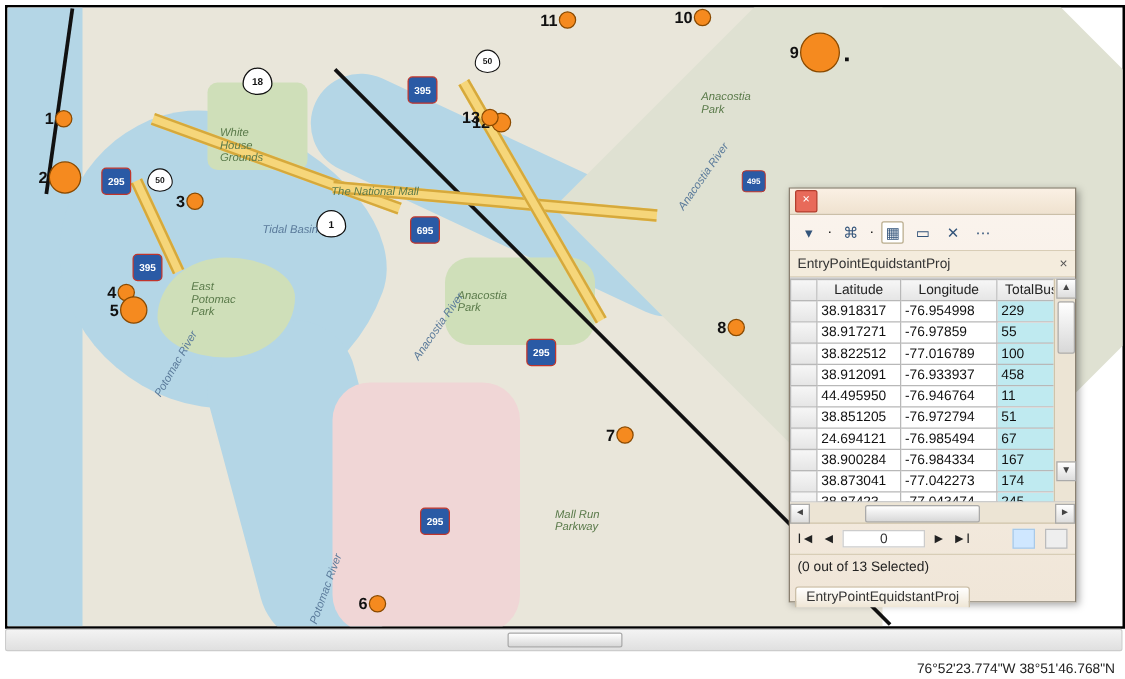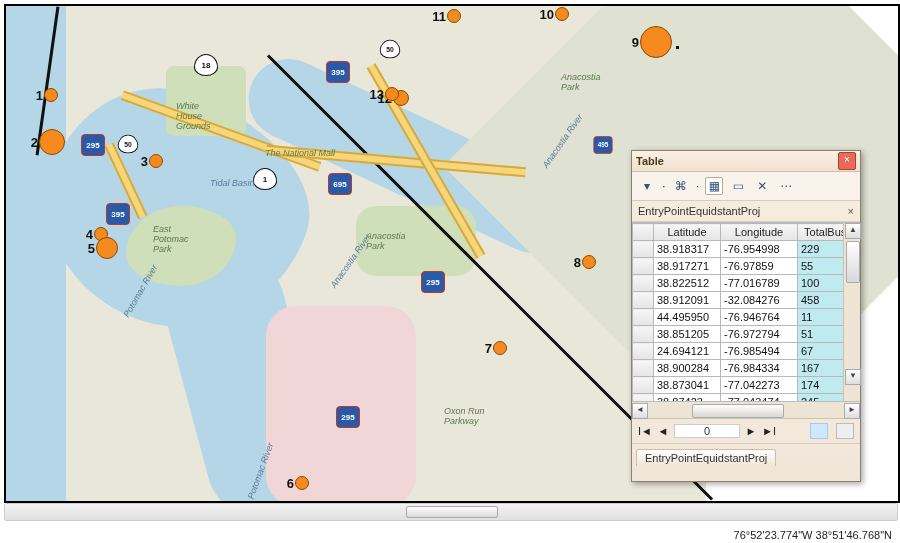"Table" span.t { html: <span>Table</span> -> none }
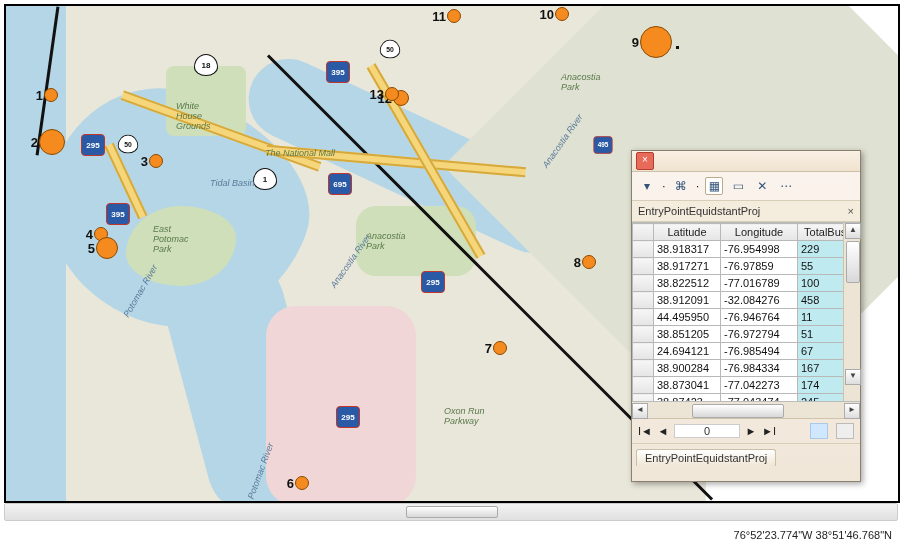"-32.084276" td { text: -32.084276 -> -76.933937 }
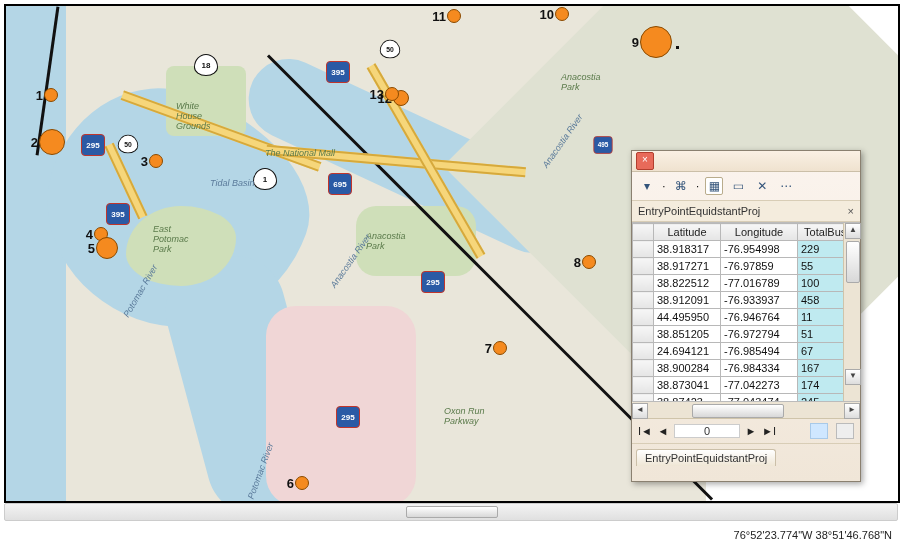"Oxon Run" span.mapnote { text: Oxon -> Mall }
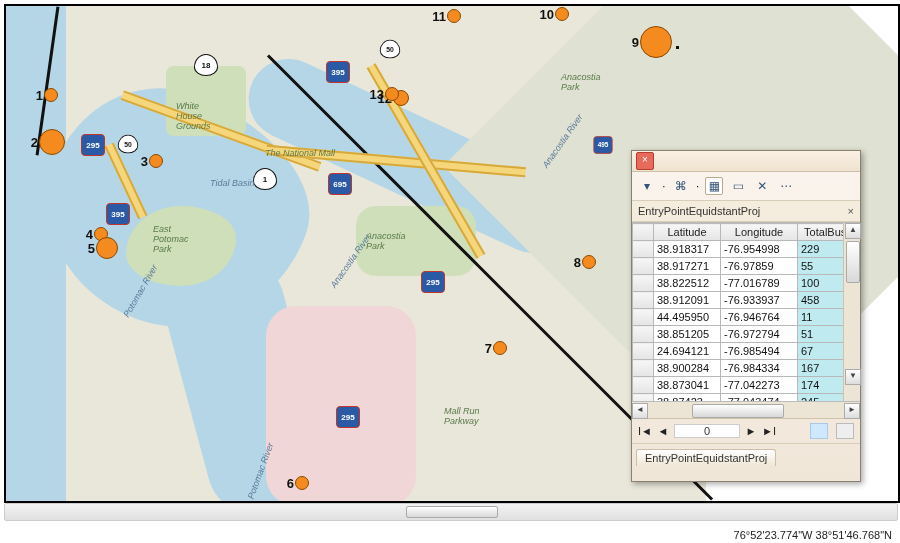"(0 out of 13 Selected)" div.selcount { html: none -> <div>(0 out of 13 Selected)</div> }
